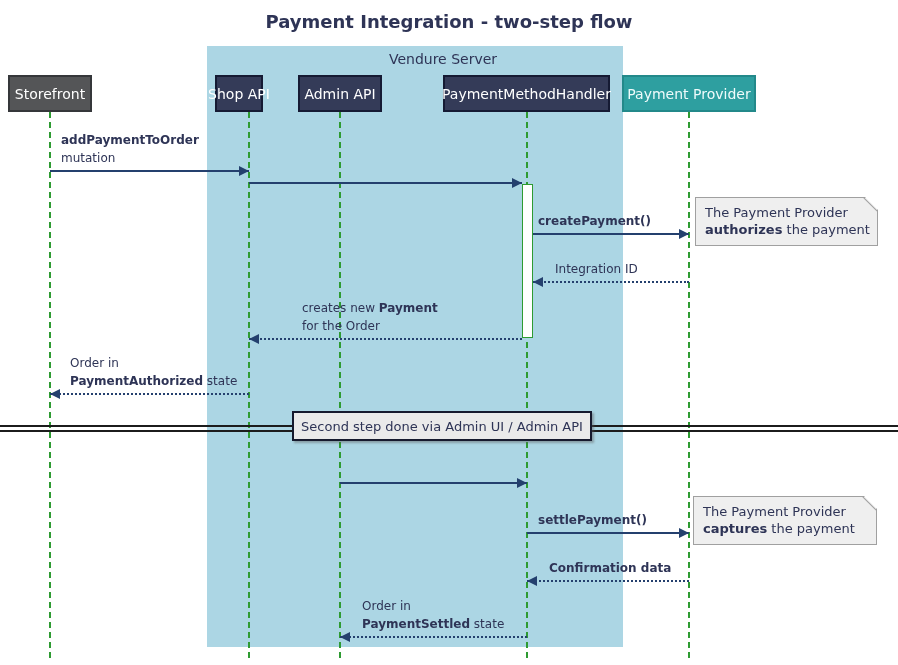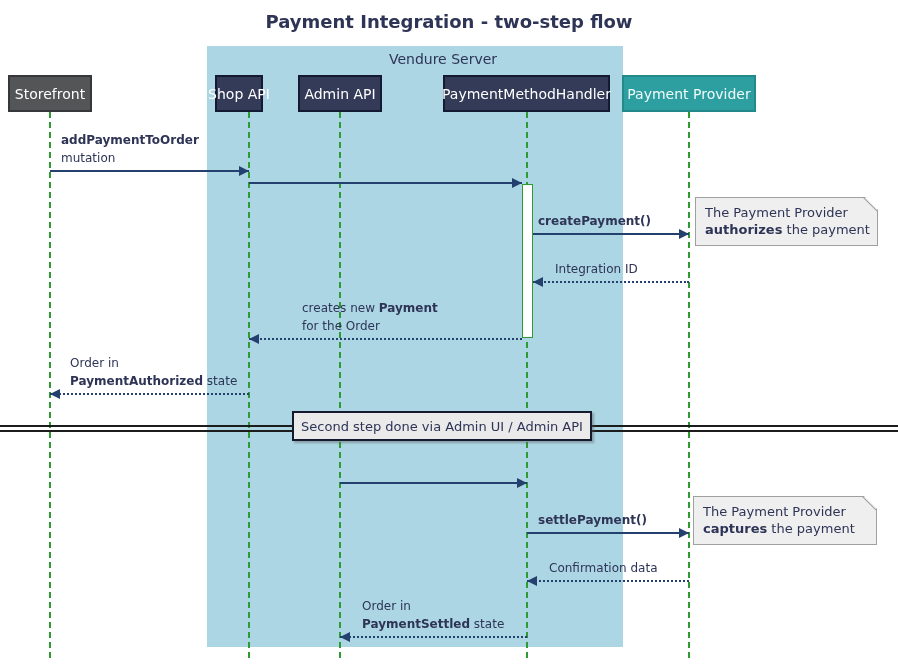"Confirmation data" div.msg-label { font-weight: none -> bold }
